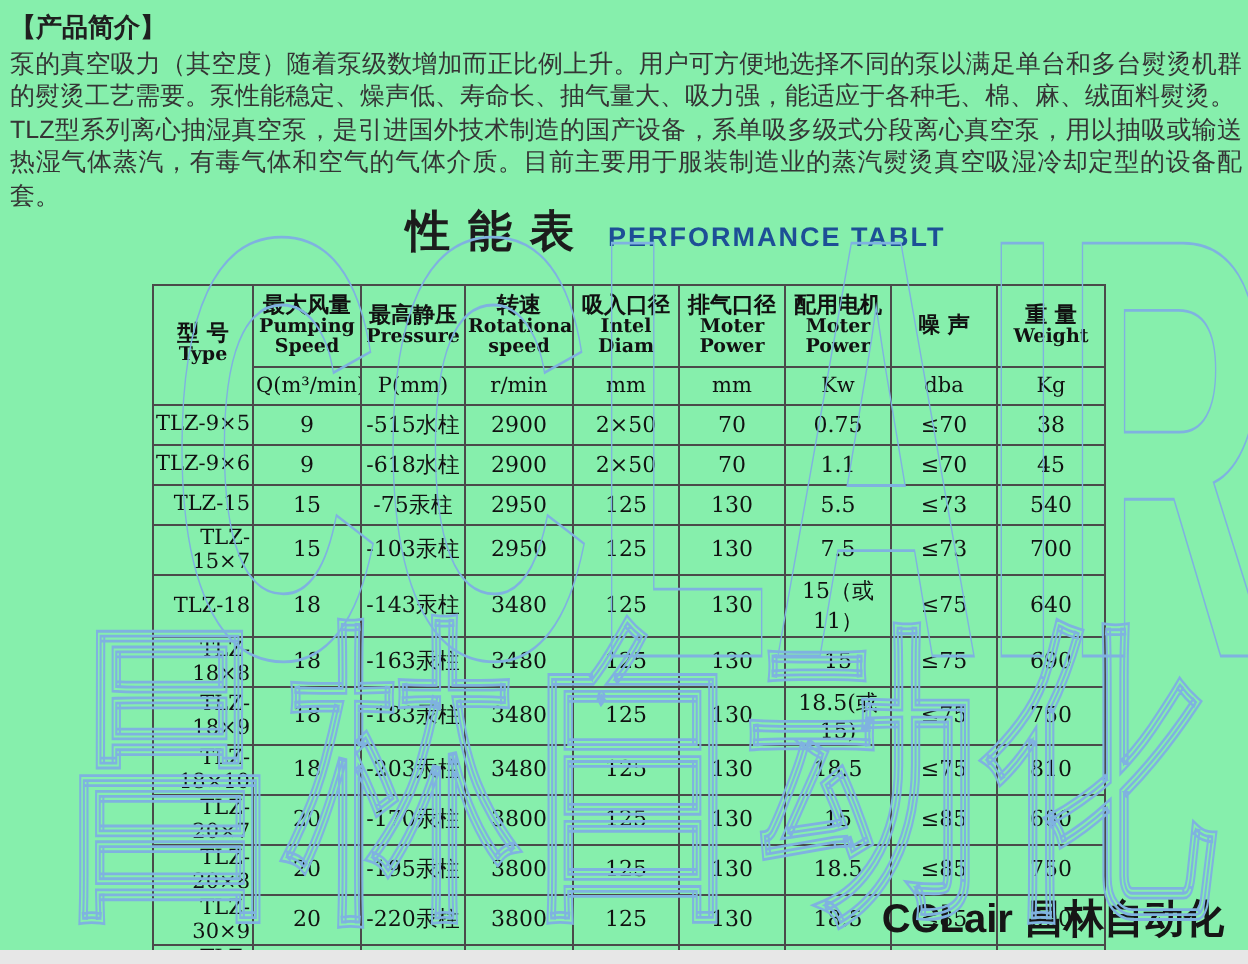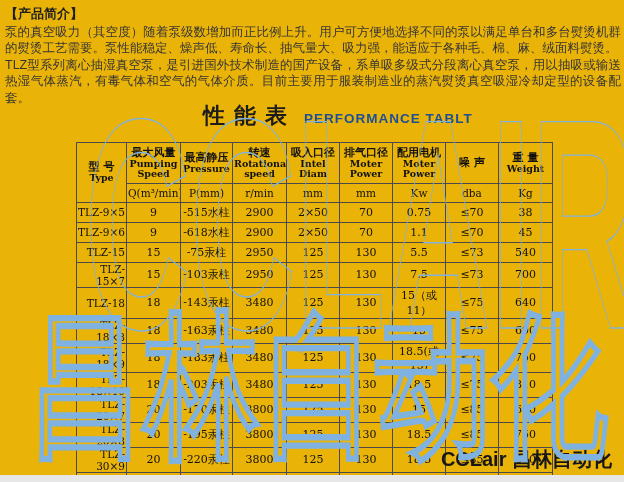"【产品简介】" .page { background: #eab308 -> #86efac }
